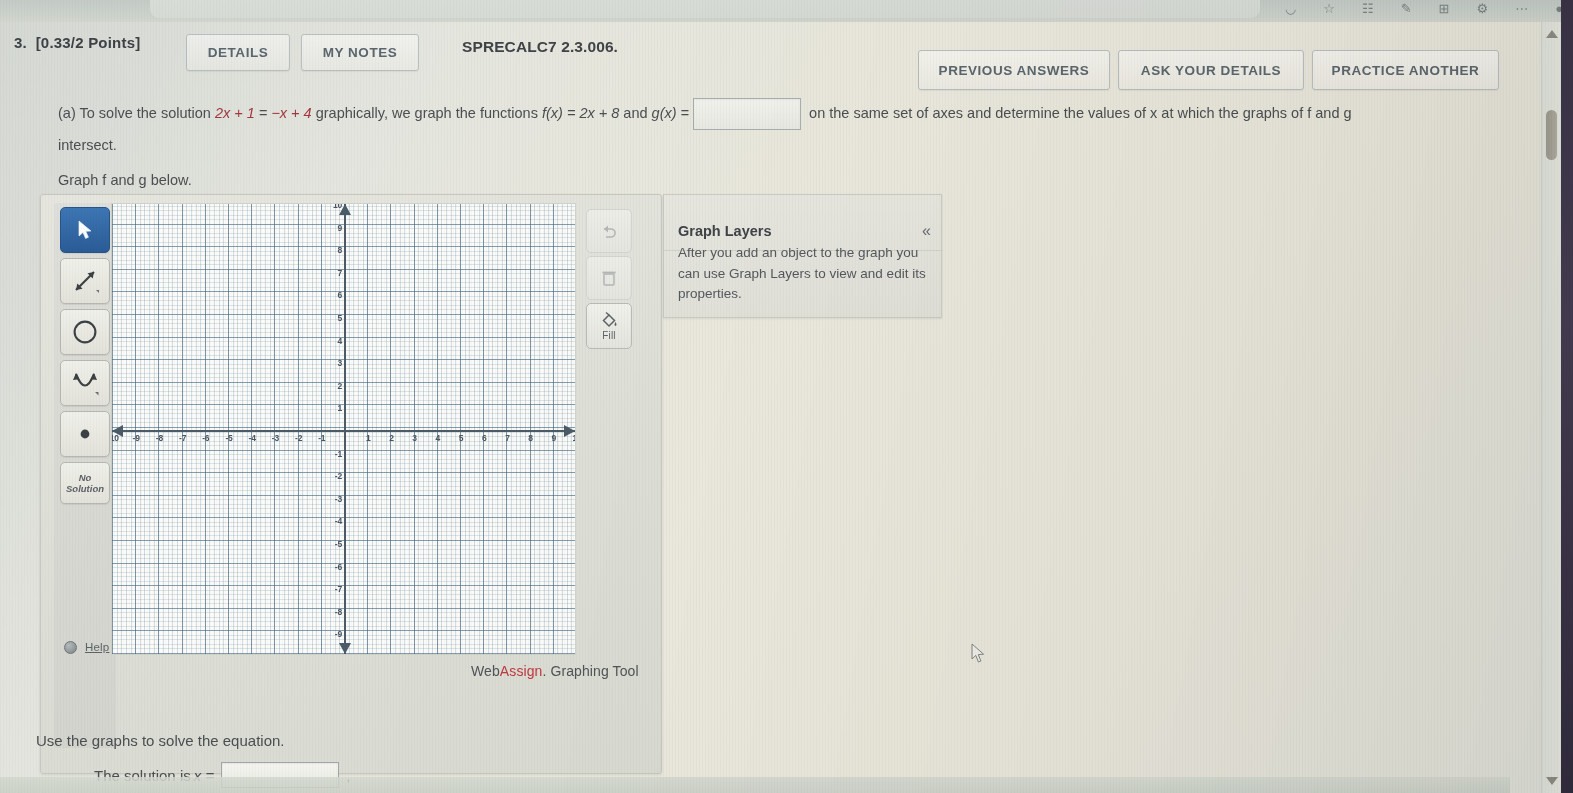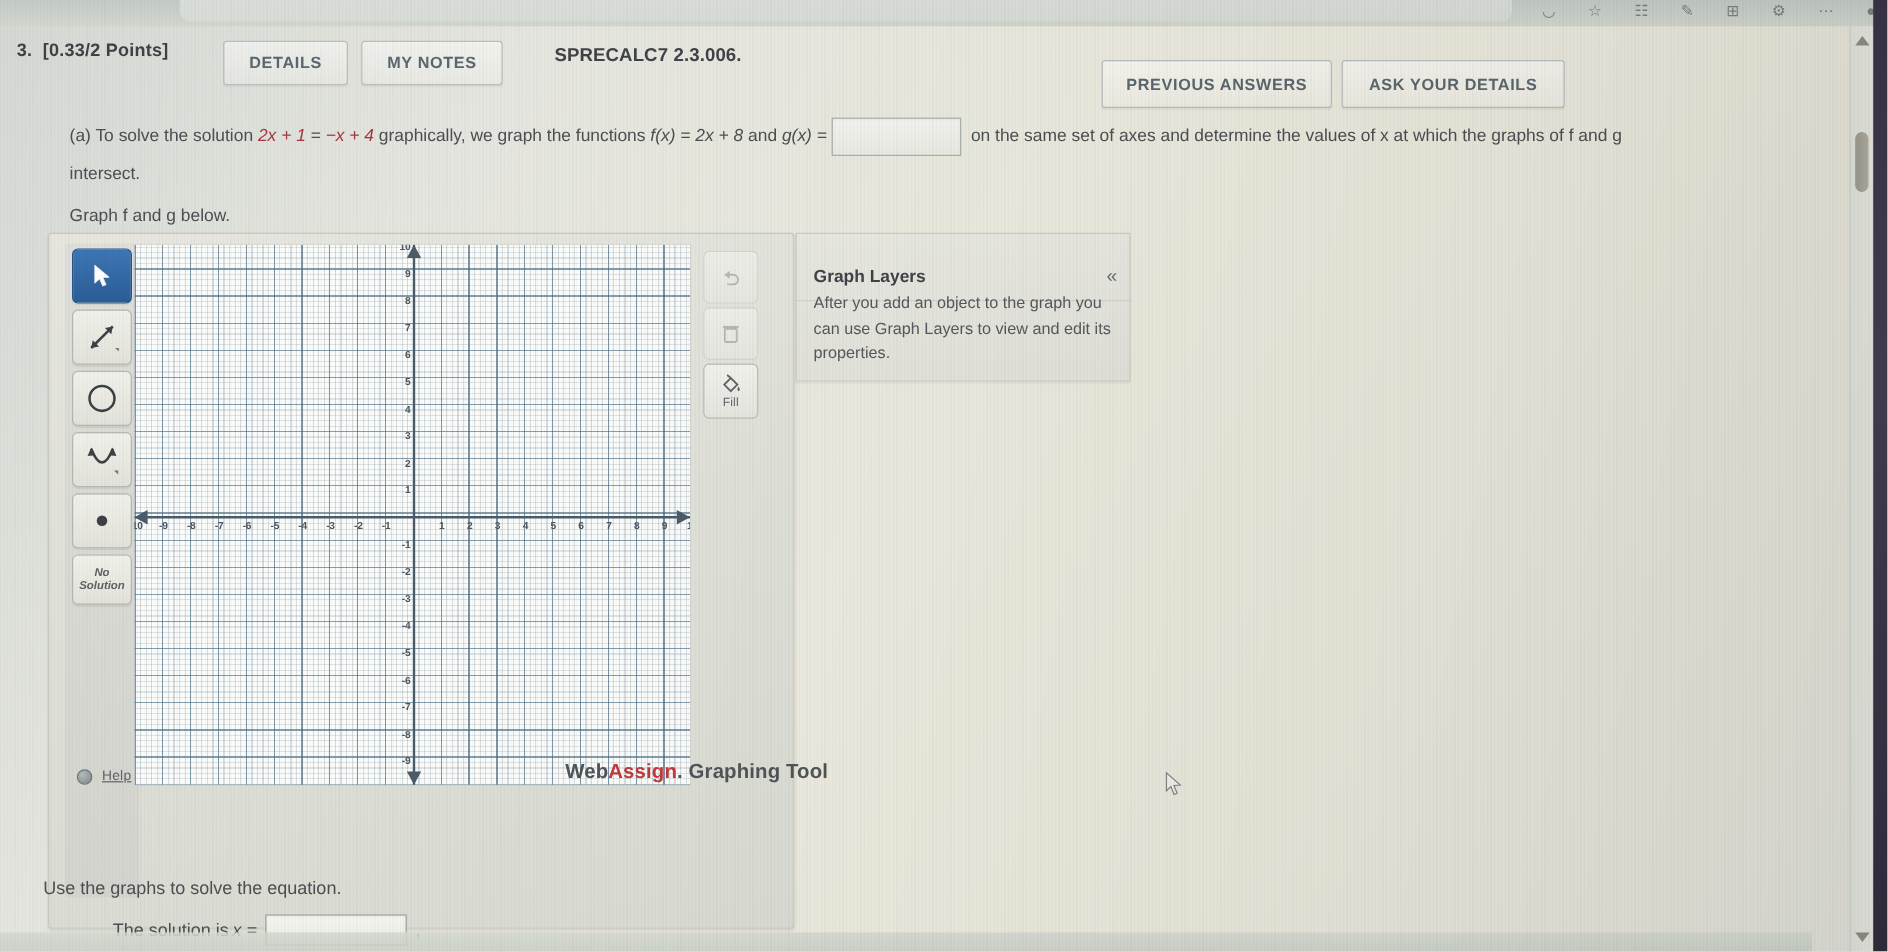"PRACTICE ANOTHER" div.btn-outline { html: none -> <div>PRACTICE ANOTHER</div> }
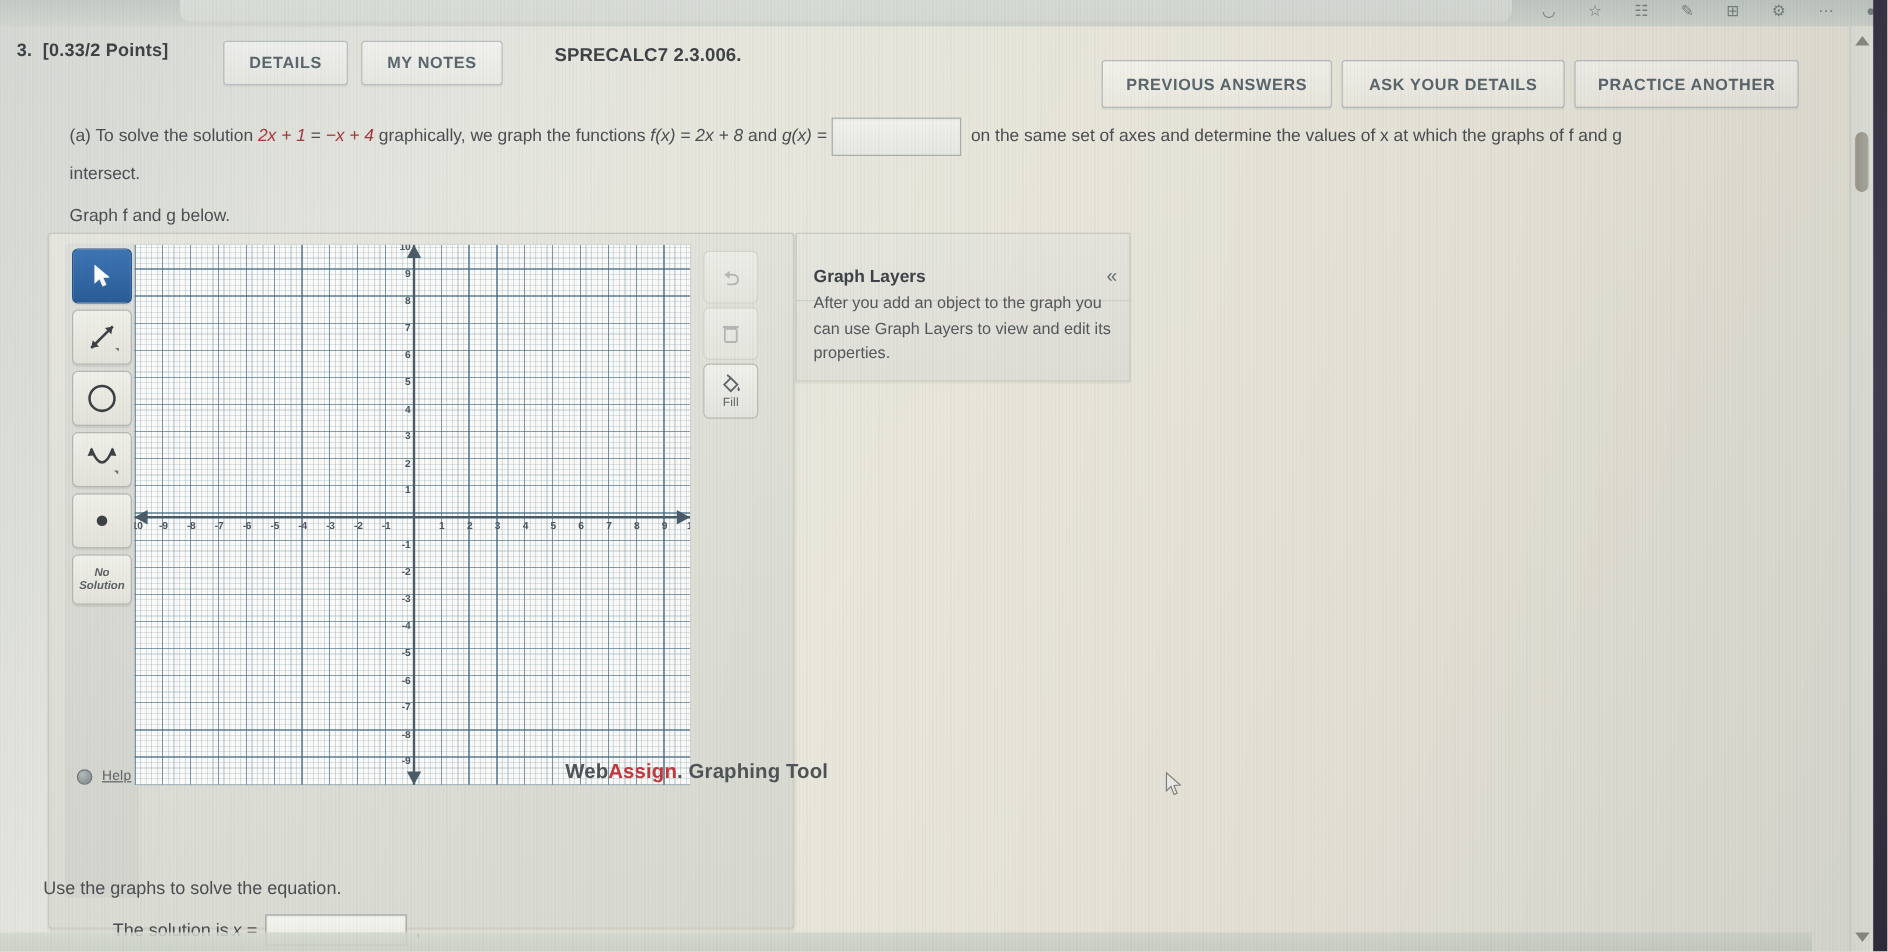"WebAssign. Graphing Tool" .wa-credit { font-size: 17px -> 14px; font-weight: 700 -> 400; top: 438px -> 468px }
